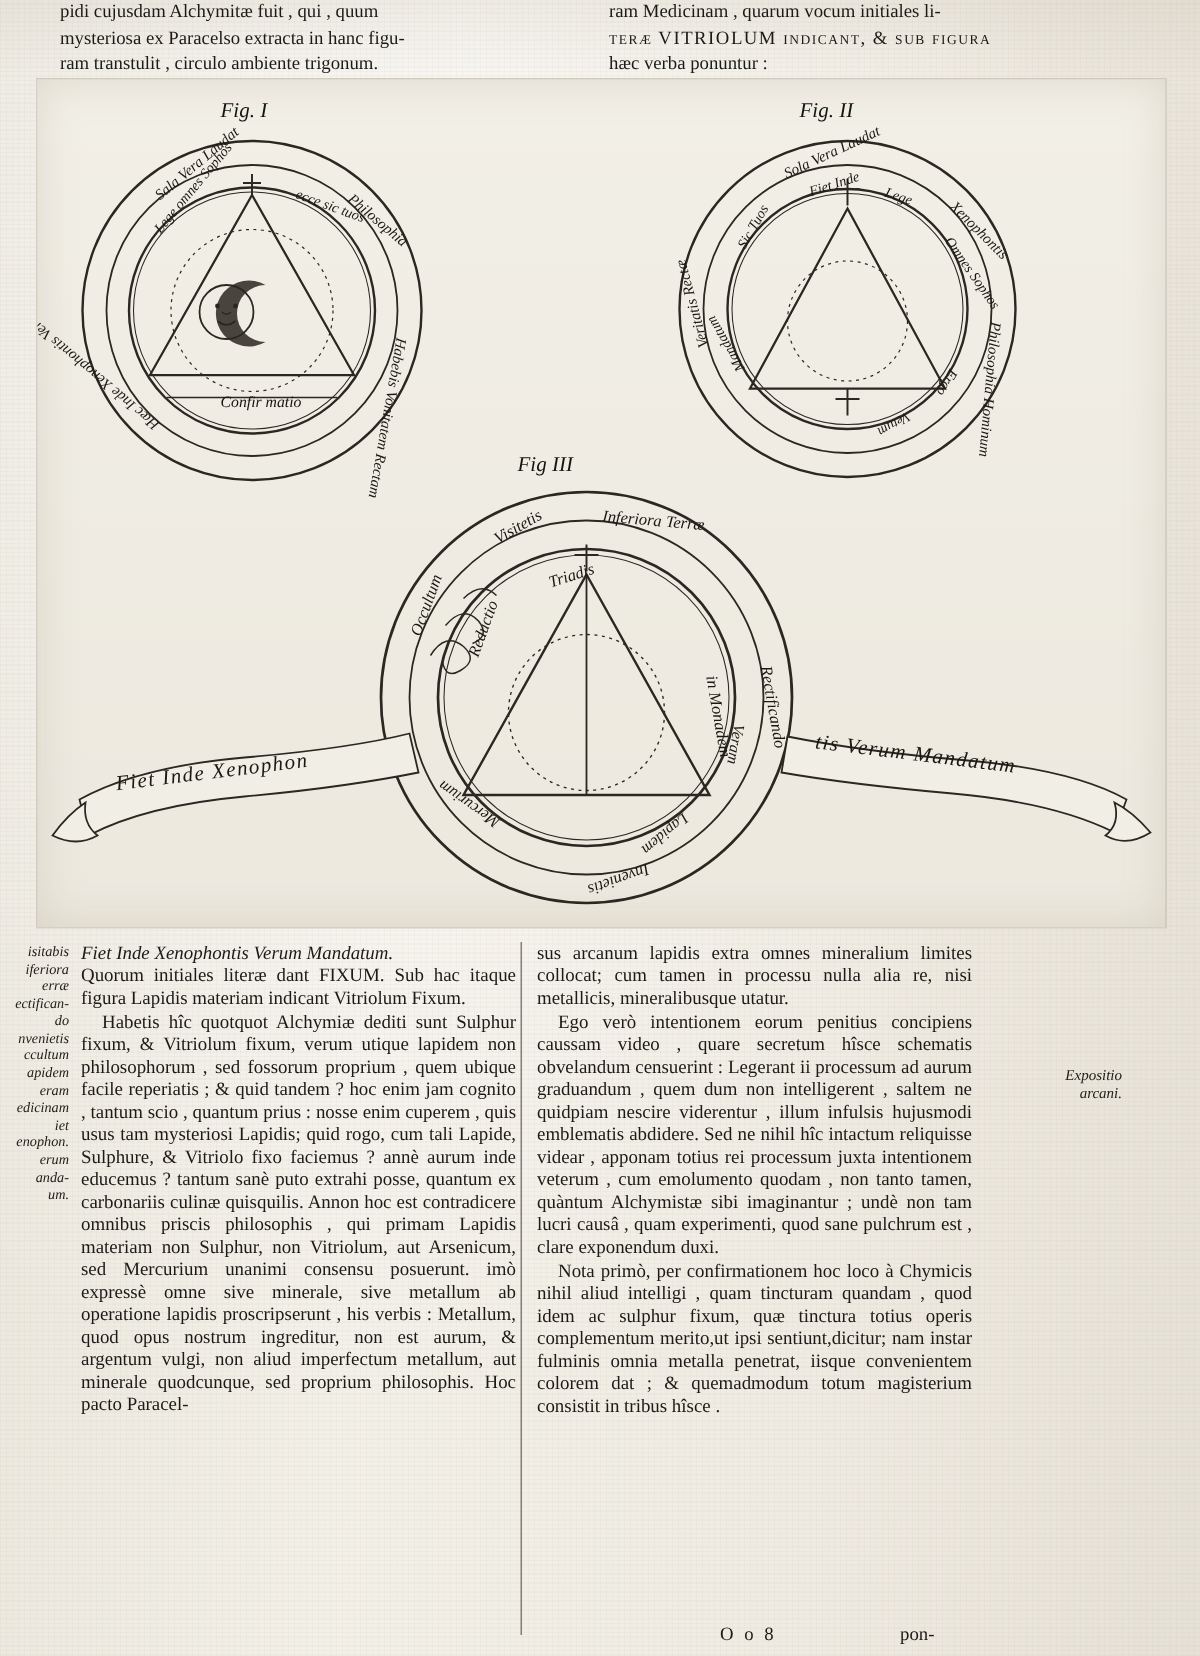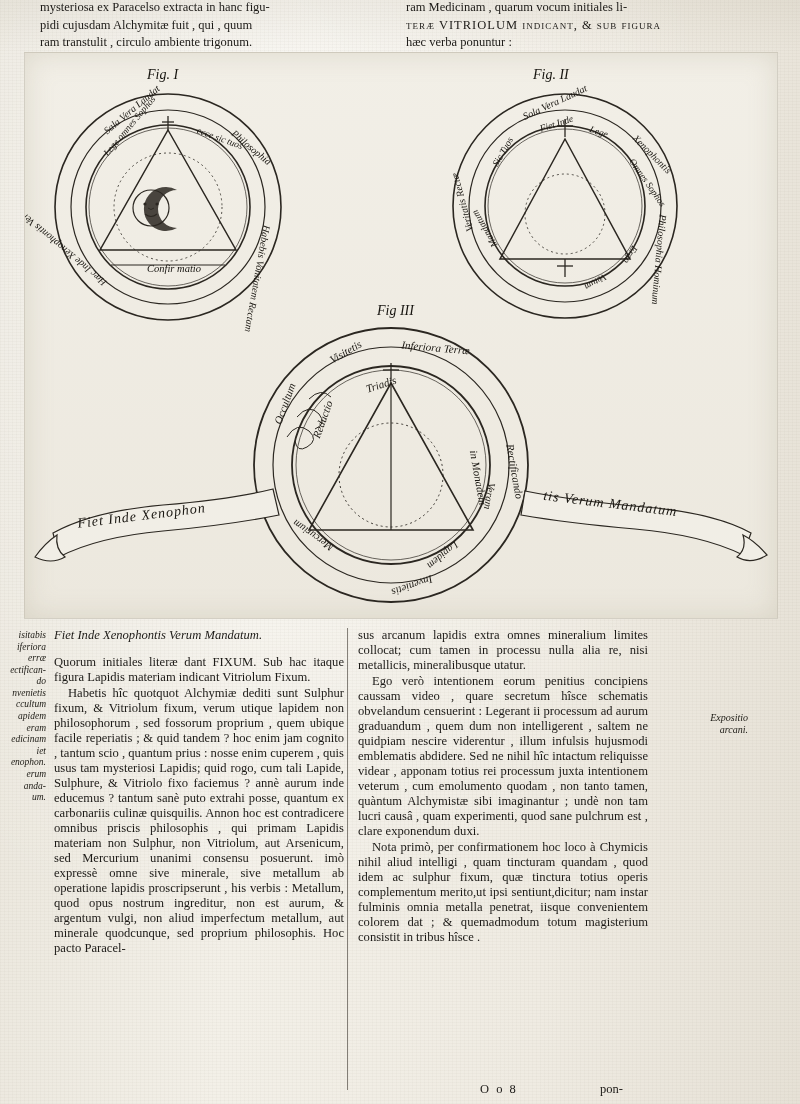"mysteriosa ex Paracelso extracta in" p { order: before "pidi cujusdam Alchymitæ fuit ," -> after "pidi cujusdam Alchymitæ fuit ," }
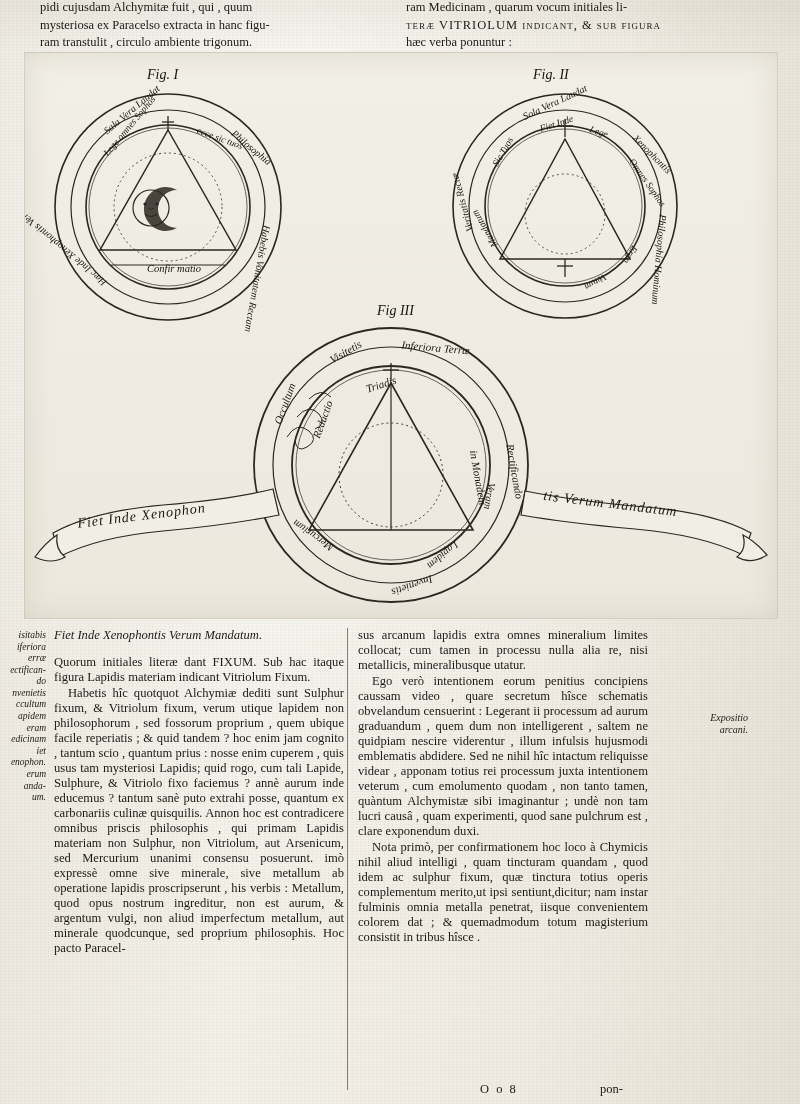"Fig III" div.lbl { left: 352px -> 320px }
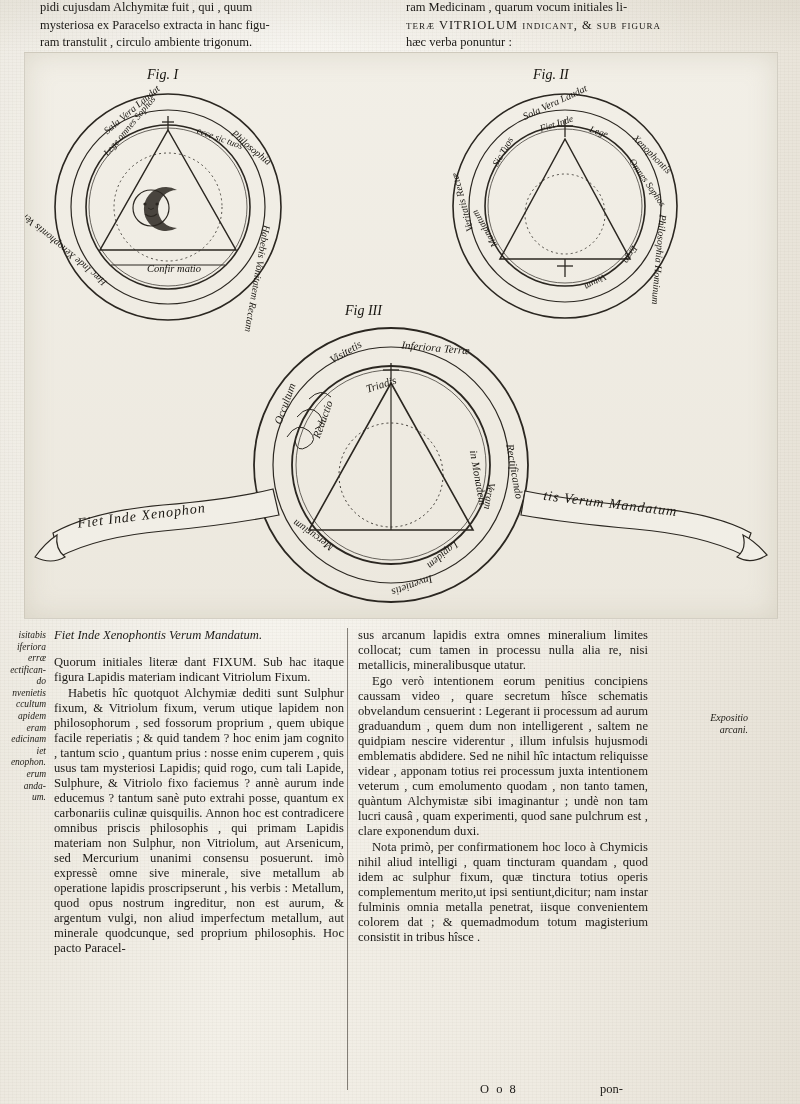"Fiet Inde Xenophontis Verum Mandatum." .bcol .head { margin-bottom: 12px -> 0 }
